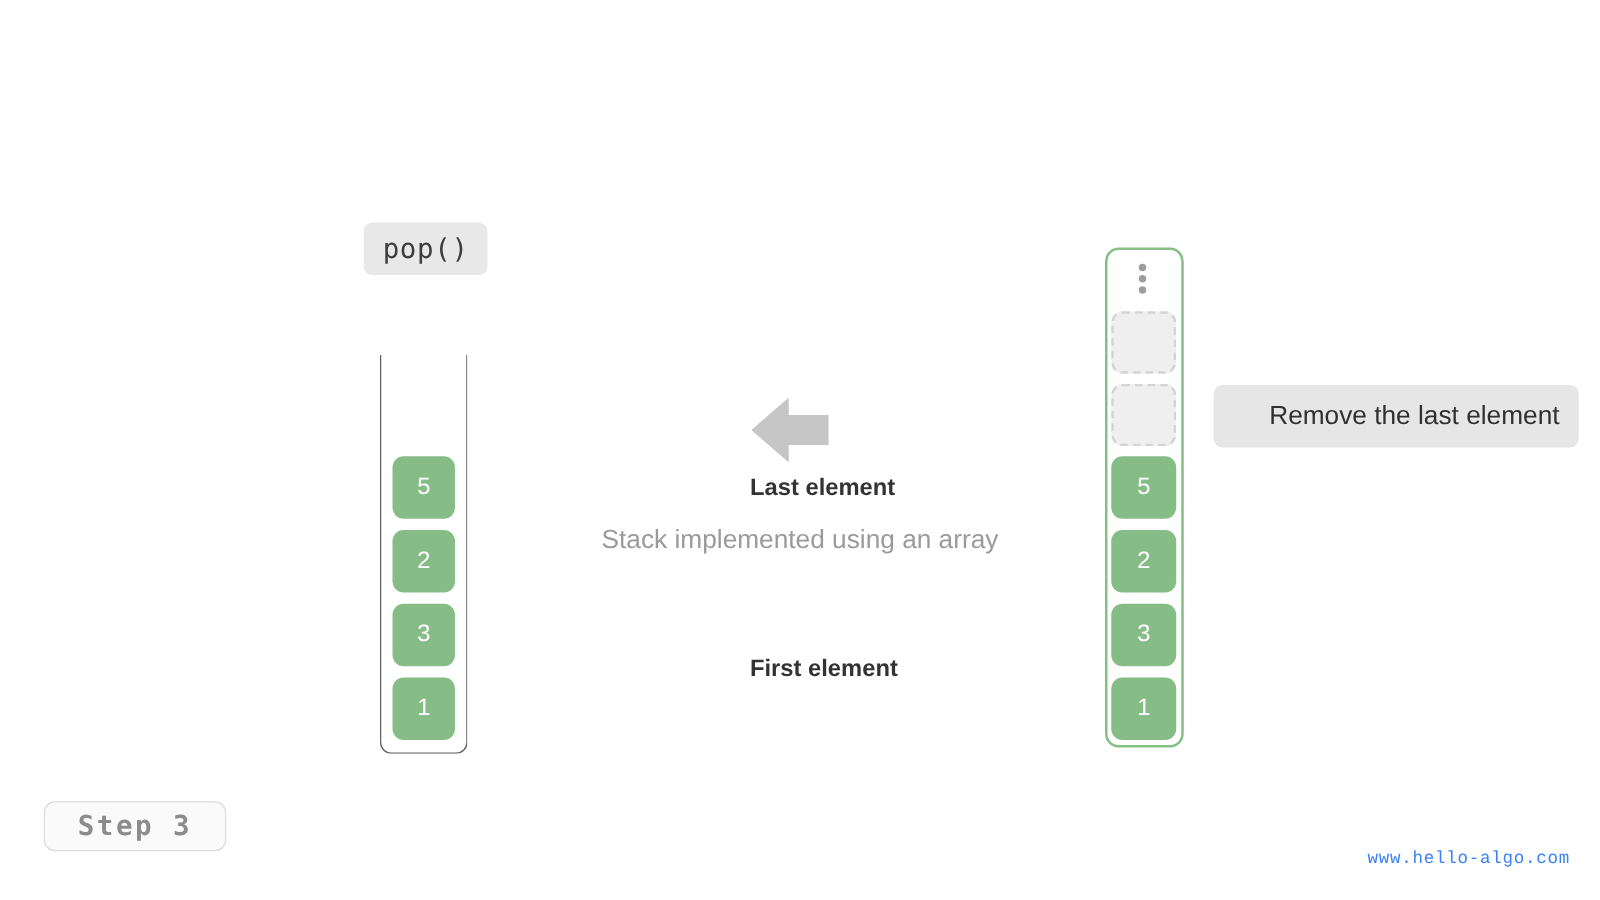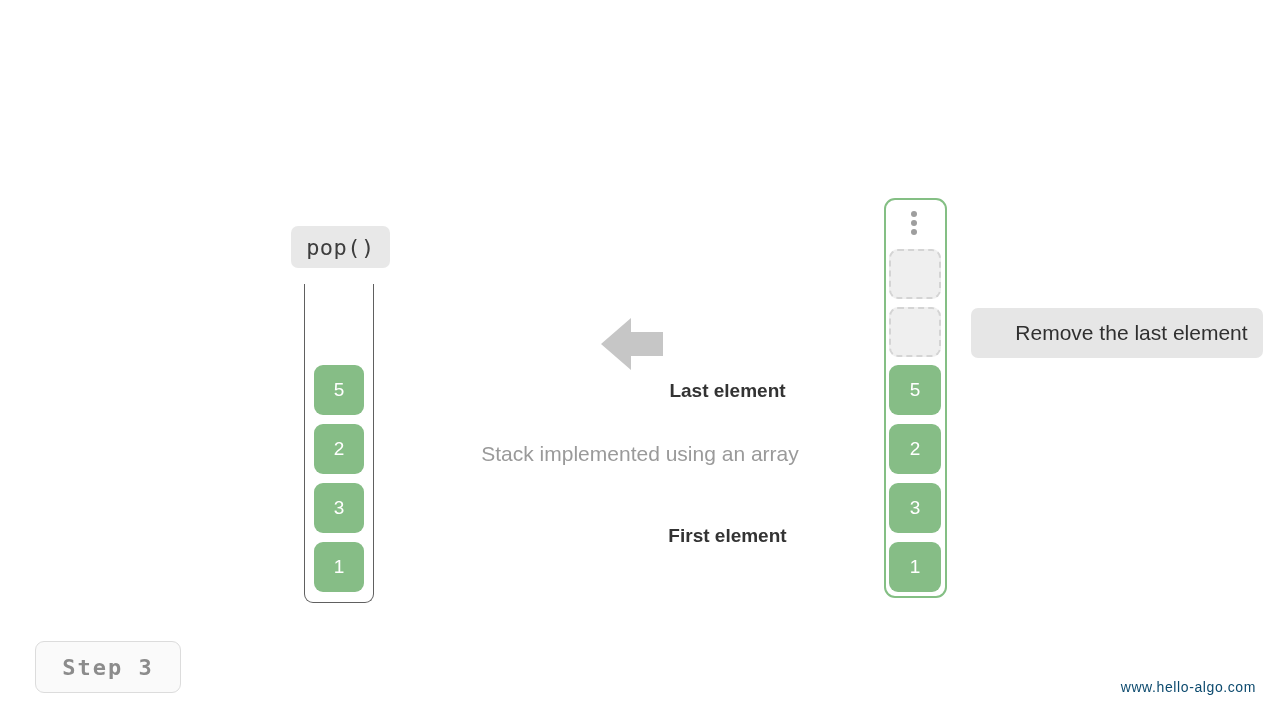"pop()" .op-badge { margin-top: 48px -> none }
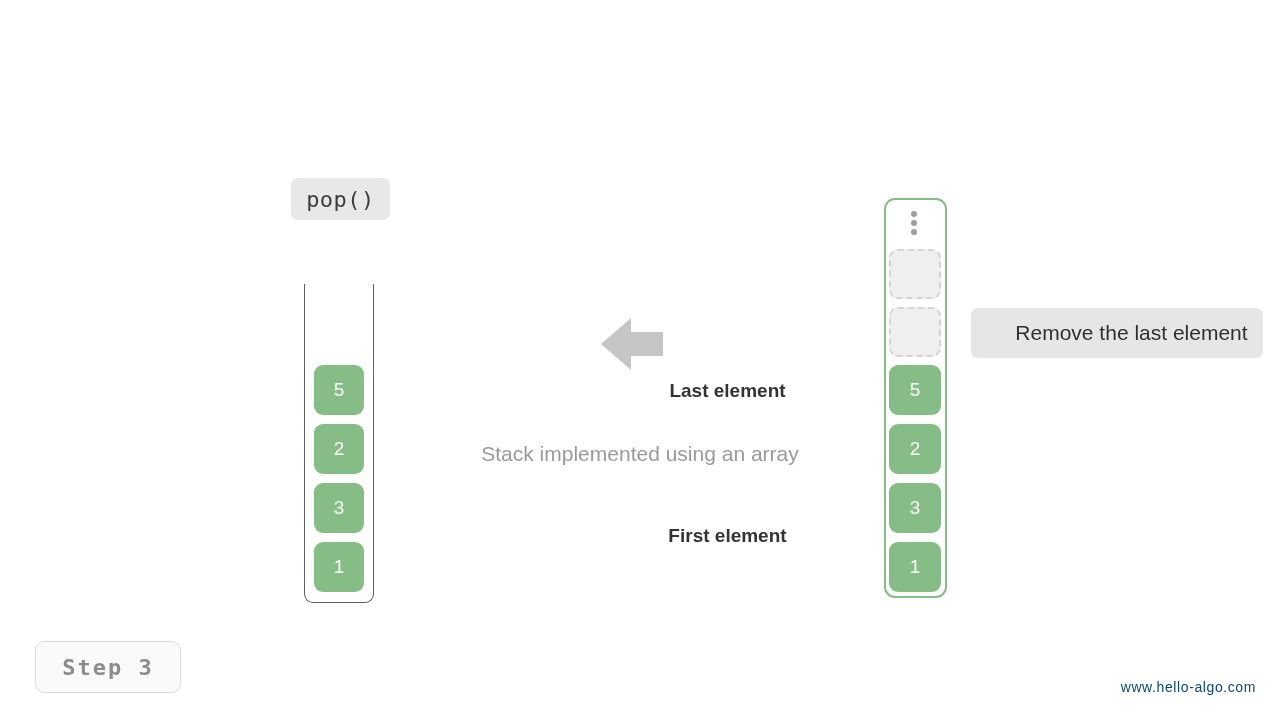"Last element" .caption-bold { text-align: center -> left }
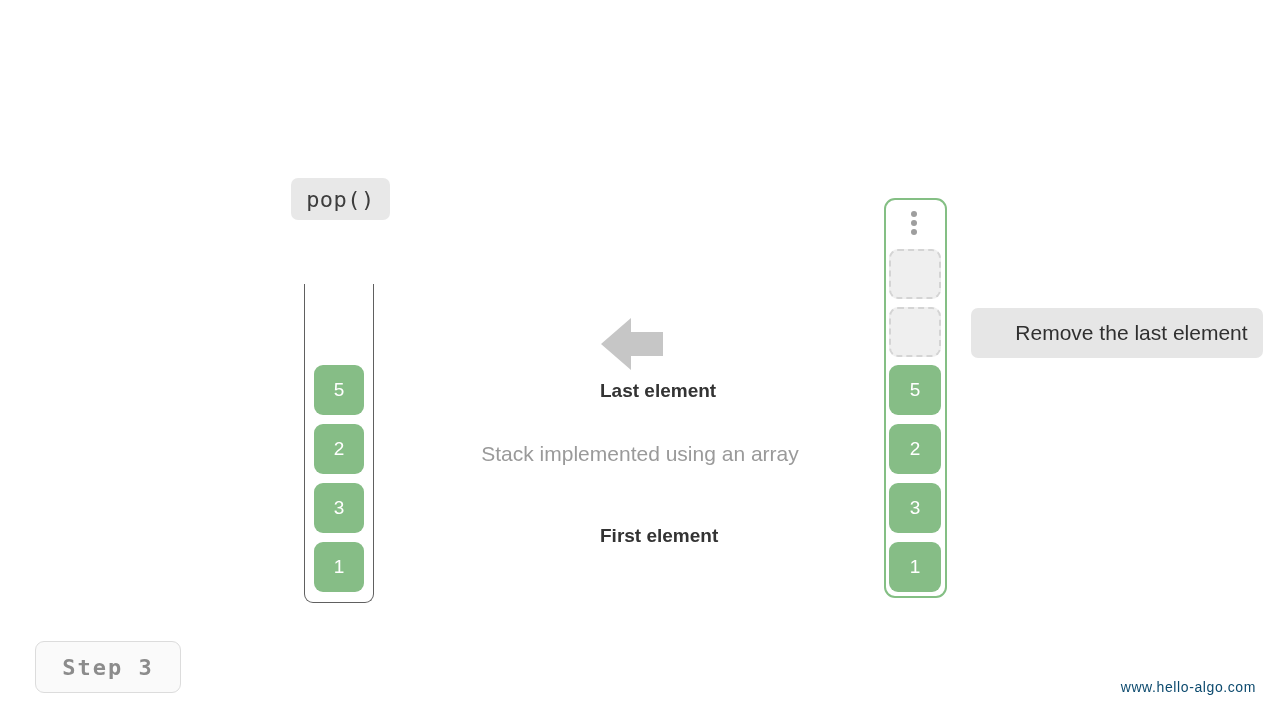"Stack implemented using an array" .caption-main { top: 442px -> 420px }
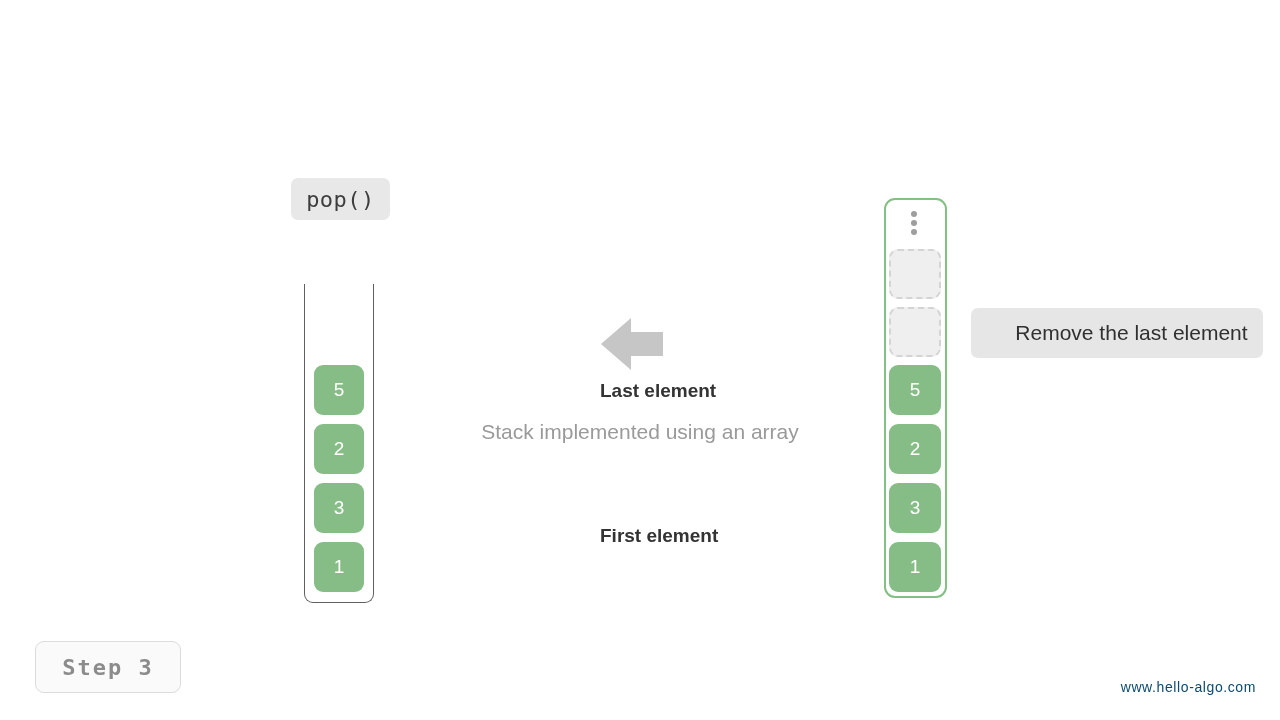"Step 3" .step-badge { height: 52px -> 40px }
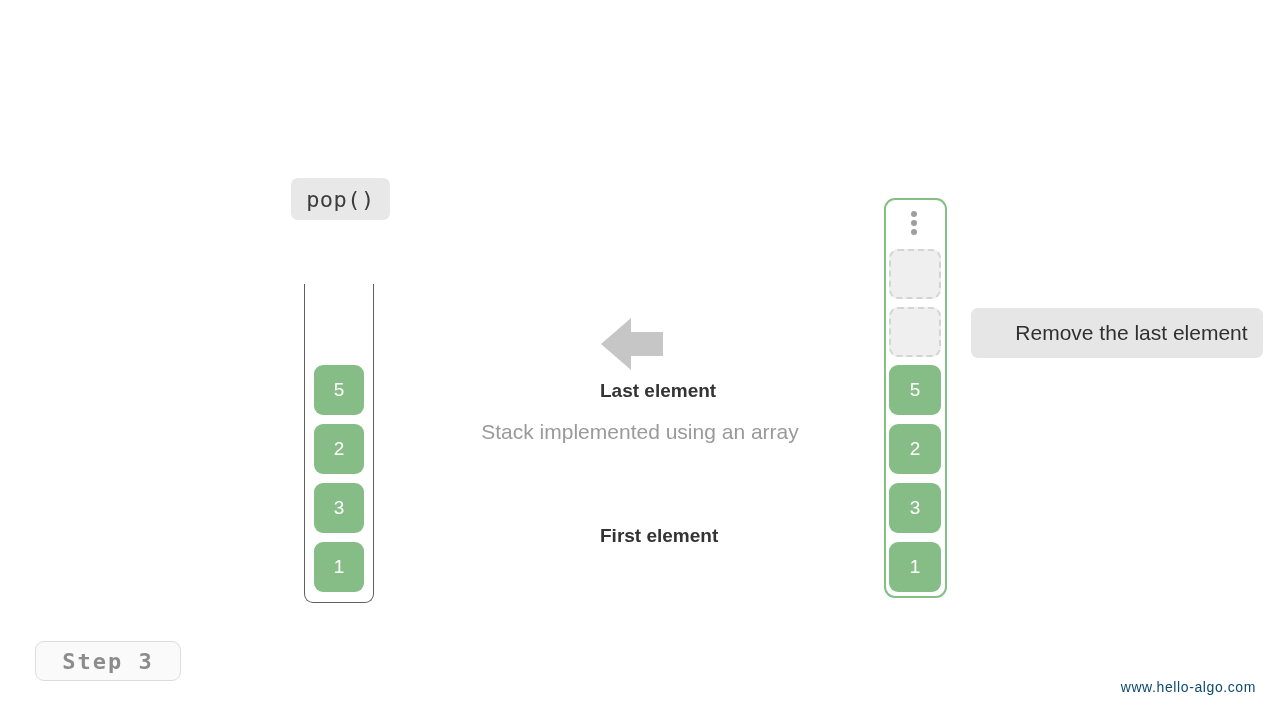"www.hello-algo.com" .watermark { color: #0c4a6e -> #3b82f6; font-family: Liberation Sans, sans-serif -> Liberation Mono, monospace }
